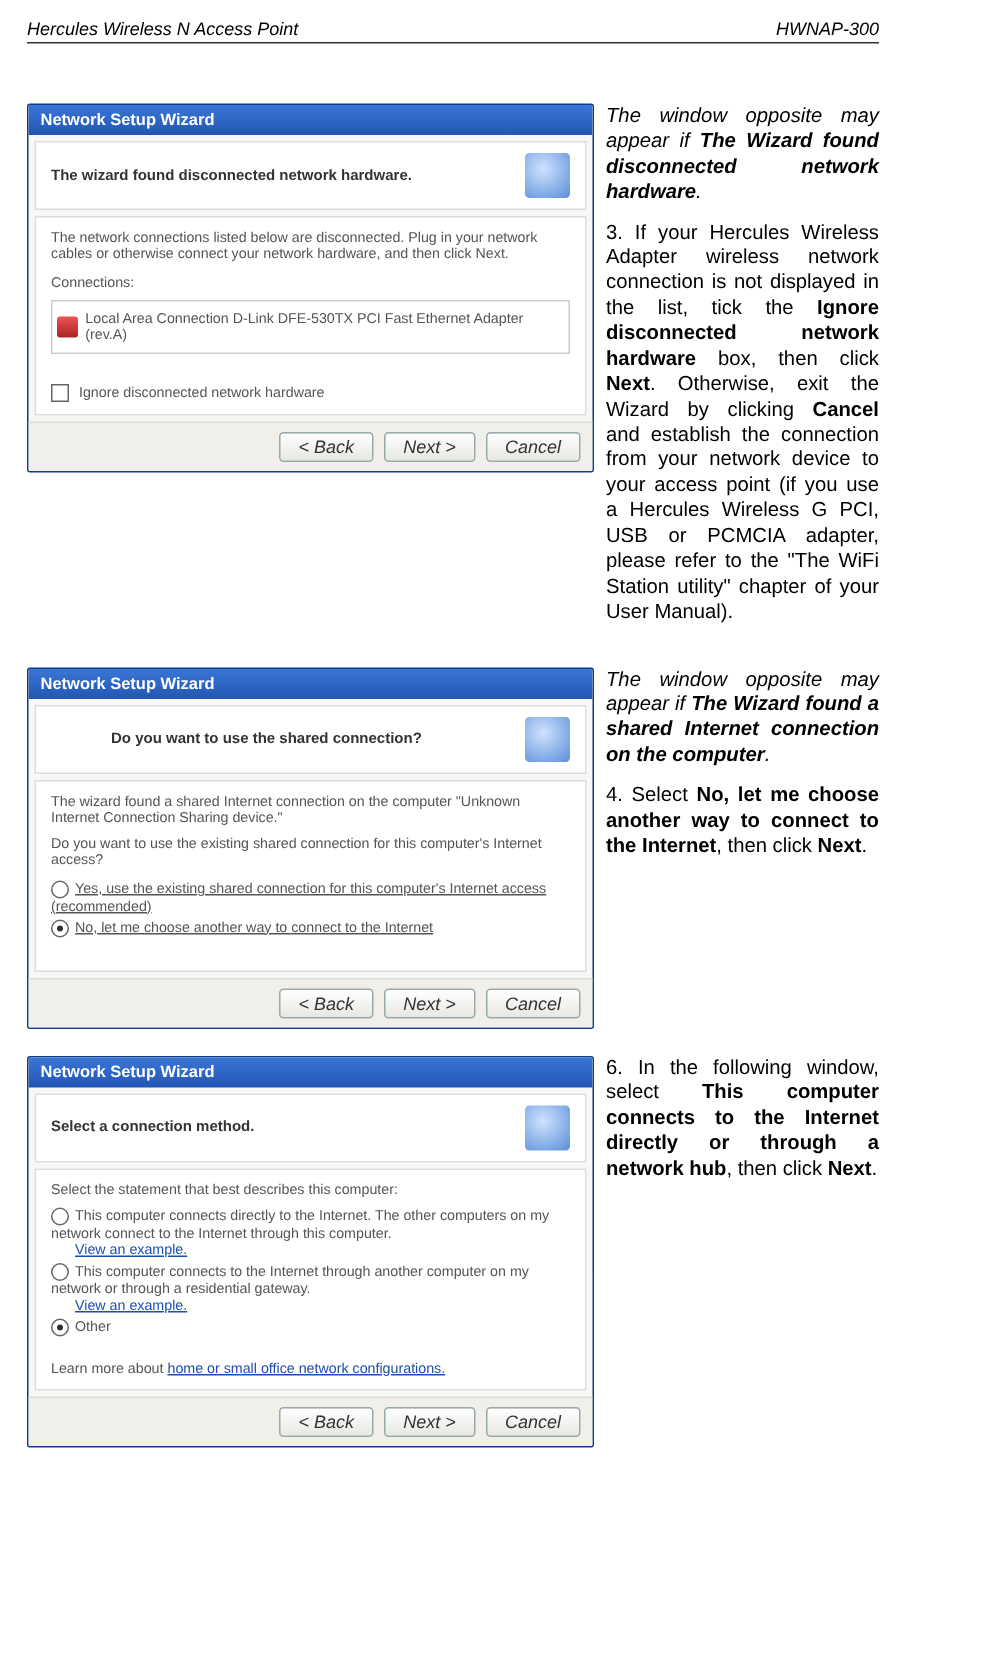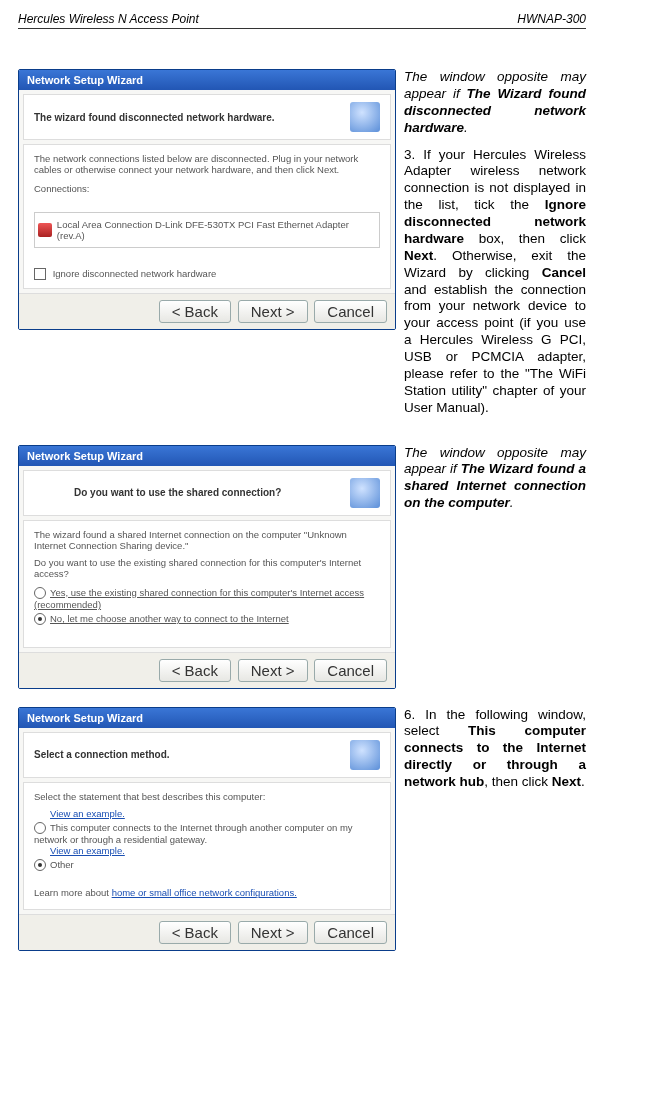"Local Area Connection D-Link DFE-530TX" div { margin-top: 18px -> 6px }
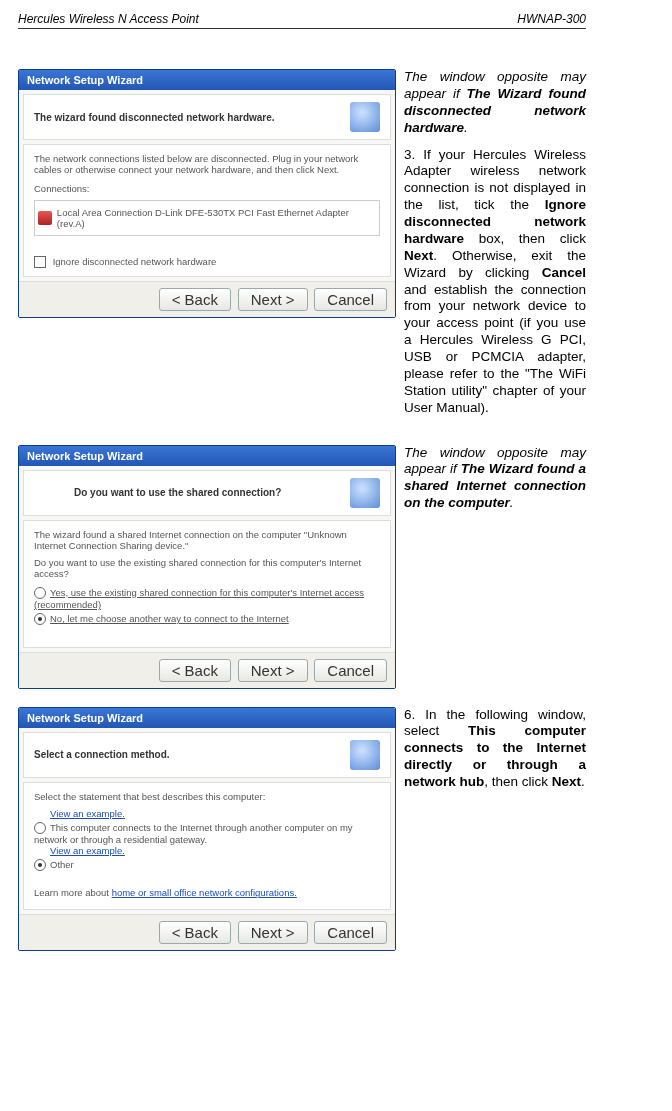"< Back" .btn { font-size: 15px -> 12px; font-style: none -> italic }
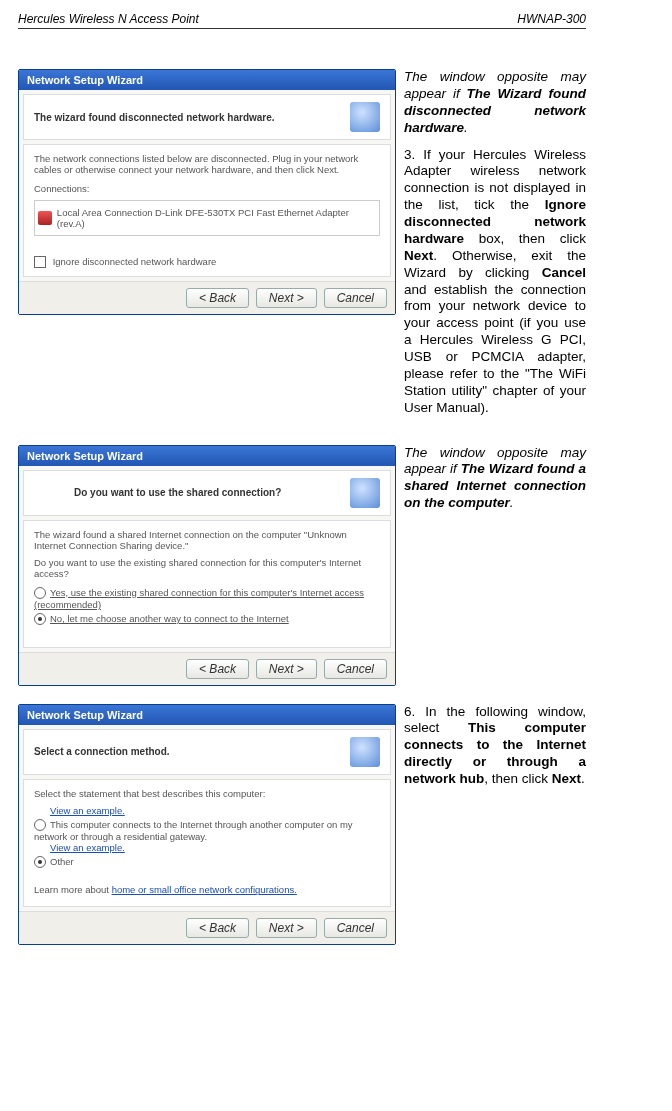"4. Select No, let me" p { html: none -> <p> <span>4. Select </span><span>No, let me choose another way to connect to the Internet</span><span>, then click </span><span>Next</span><span>.</span> </p> }
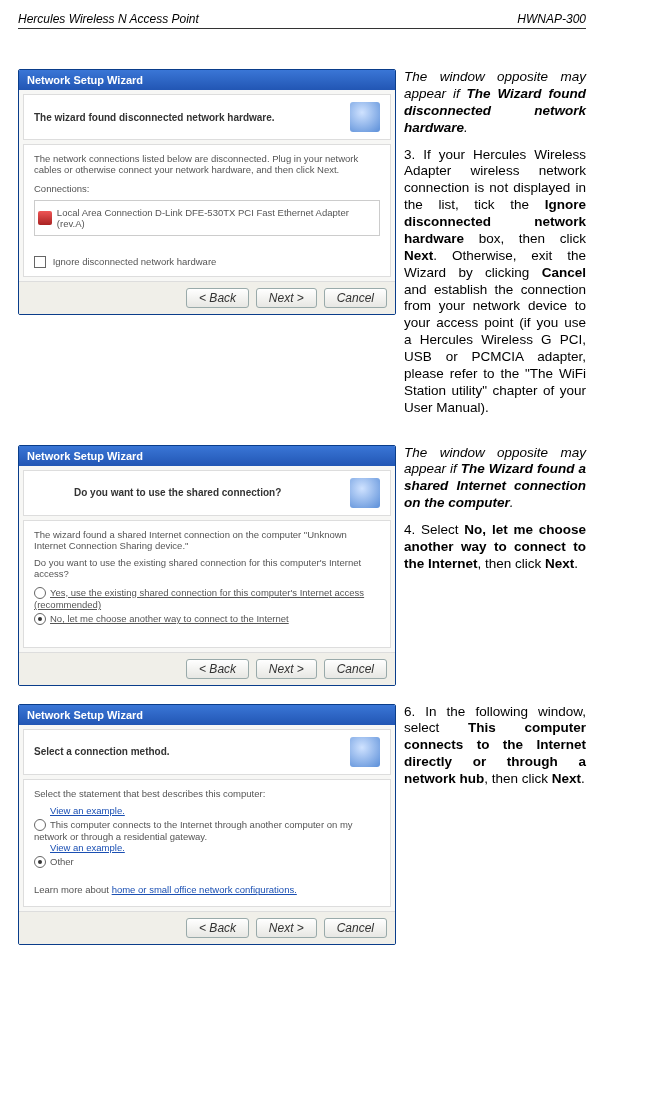"This computer connects directly to" div { html: none -> <div><span></span><span>This computer connects directly to the Internet. The other computers on my network connect to the Internet through this computer.</span></div> }
